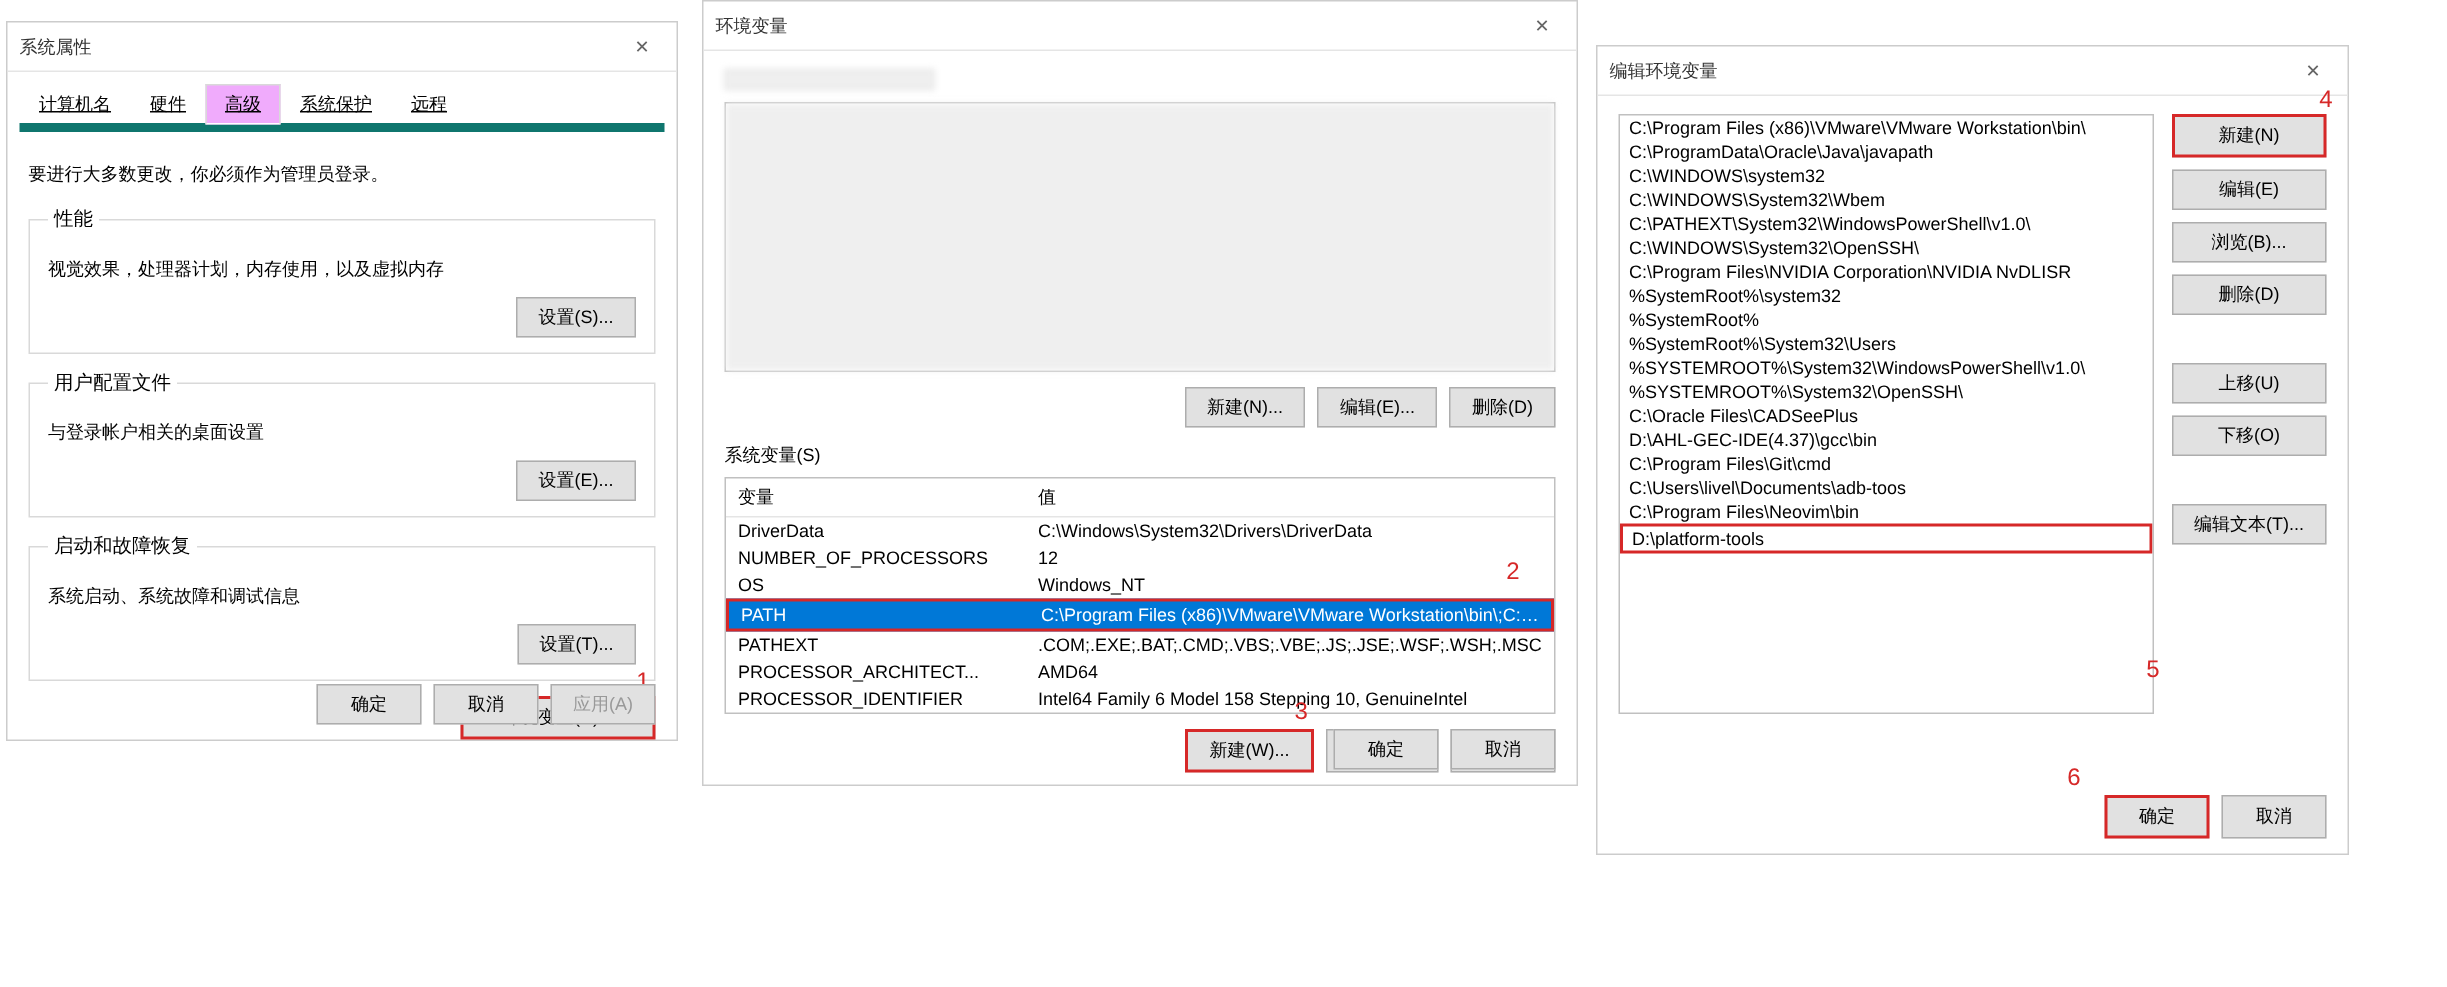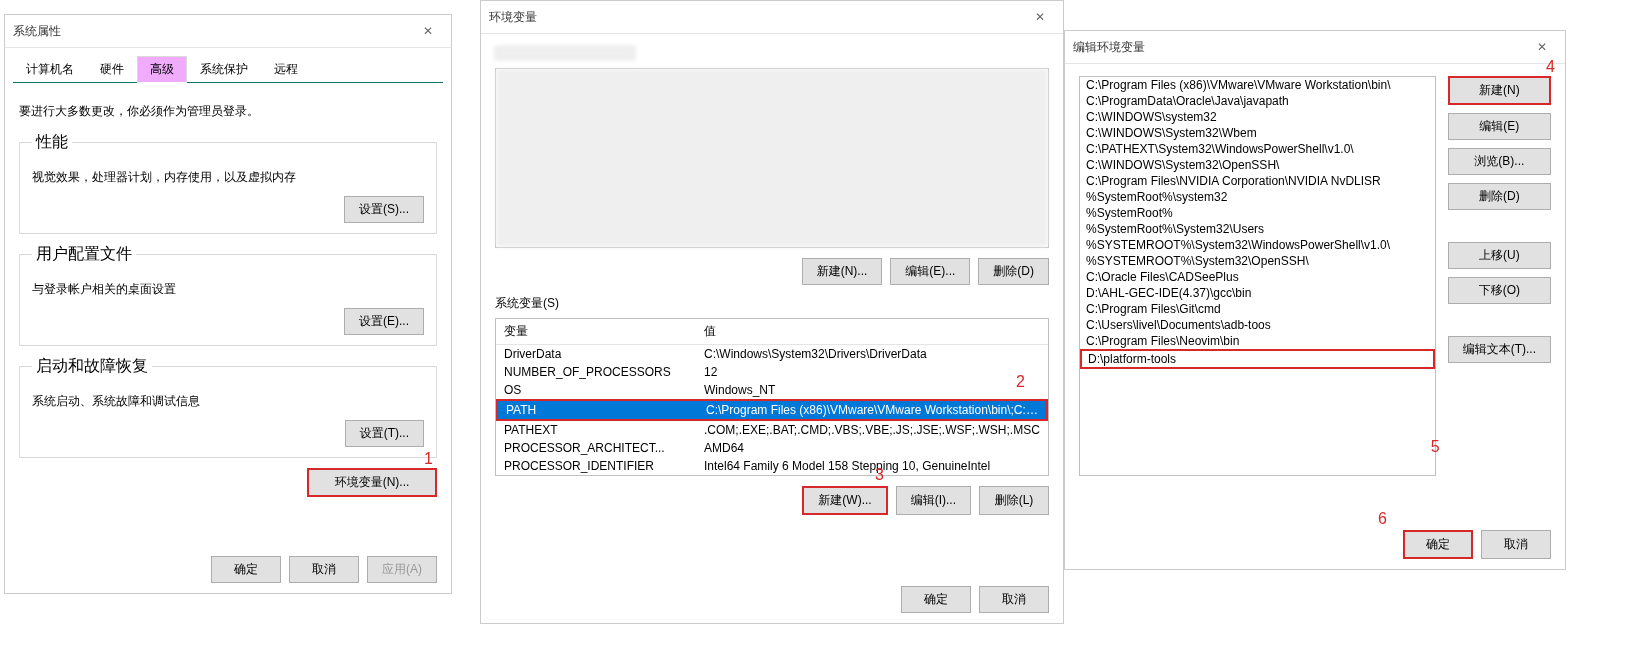"环境变量" div.dialog { height: 624px -> 524px; left: 480px -> 468px }
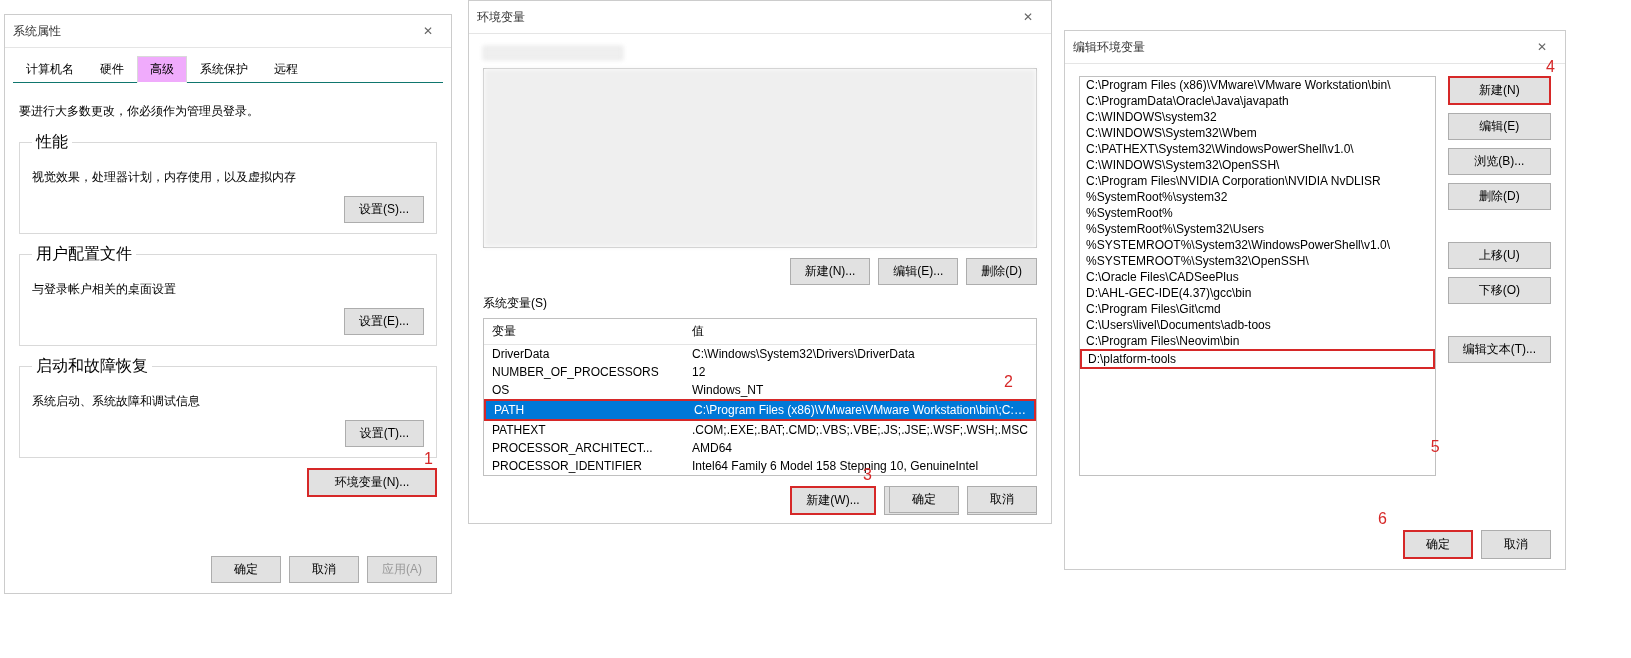"系统属性" div.dialog { height: 580px -> 480px }
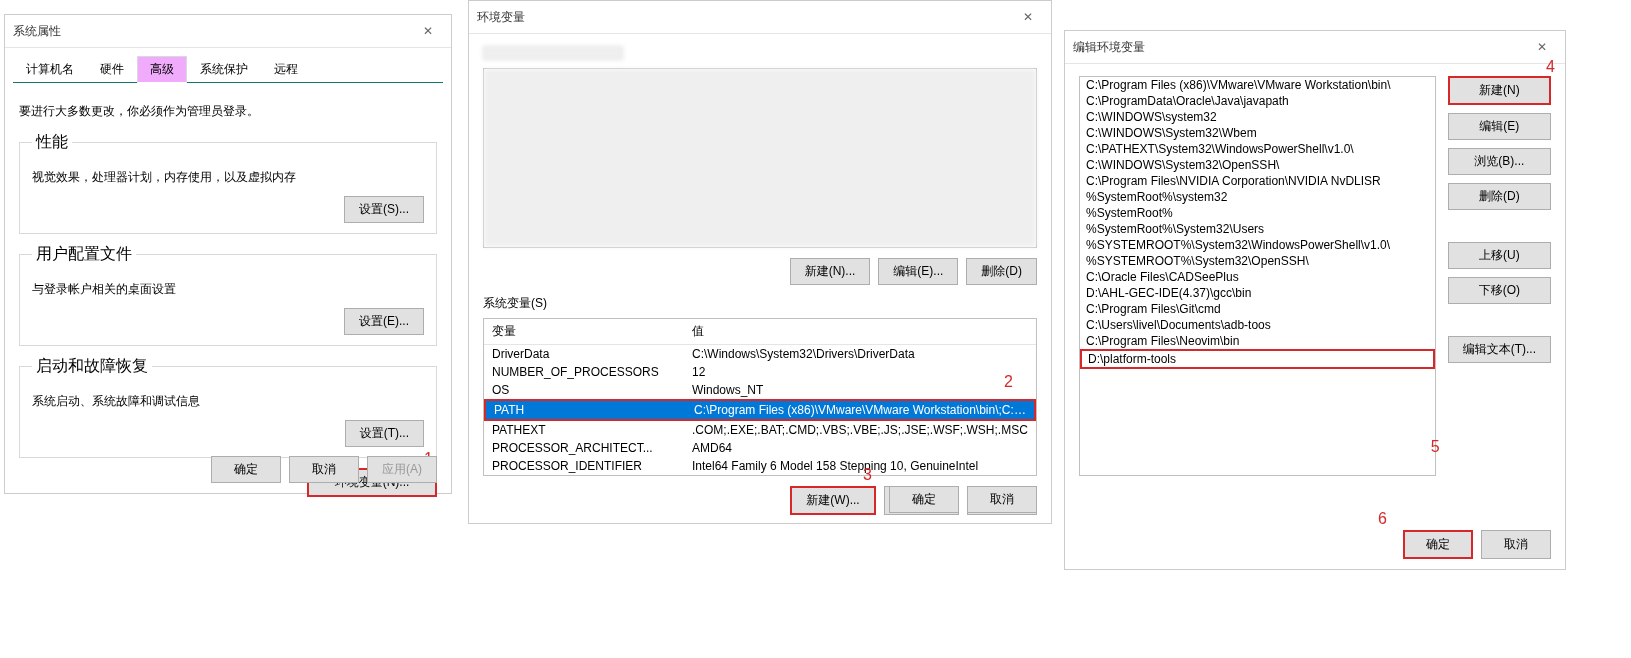"计算机名" .tabs { border-bottom: 1px solid #0f766e -> 6px solid #0f766e; text-decoration: none -> underline }
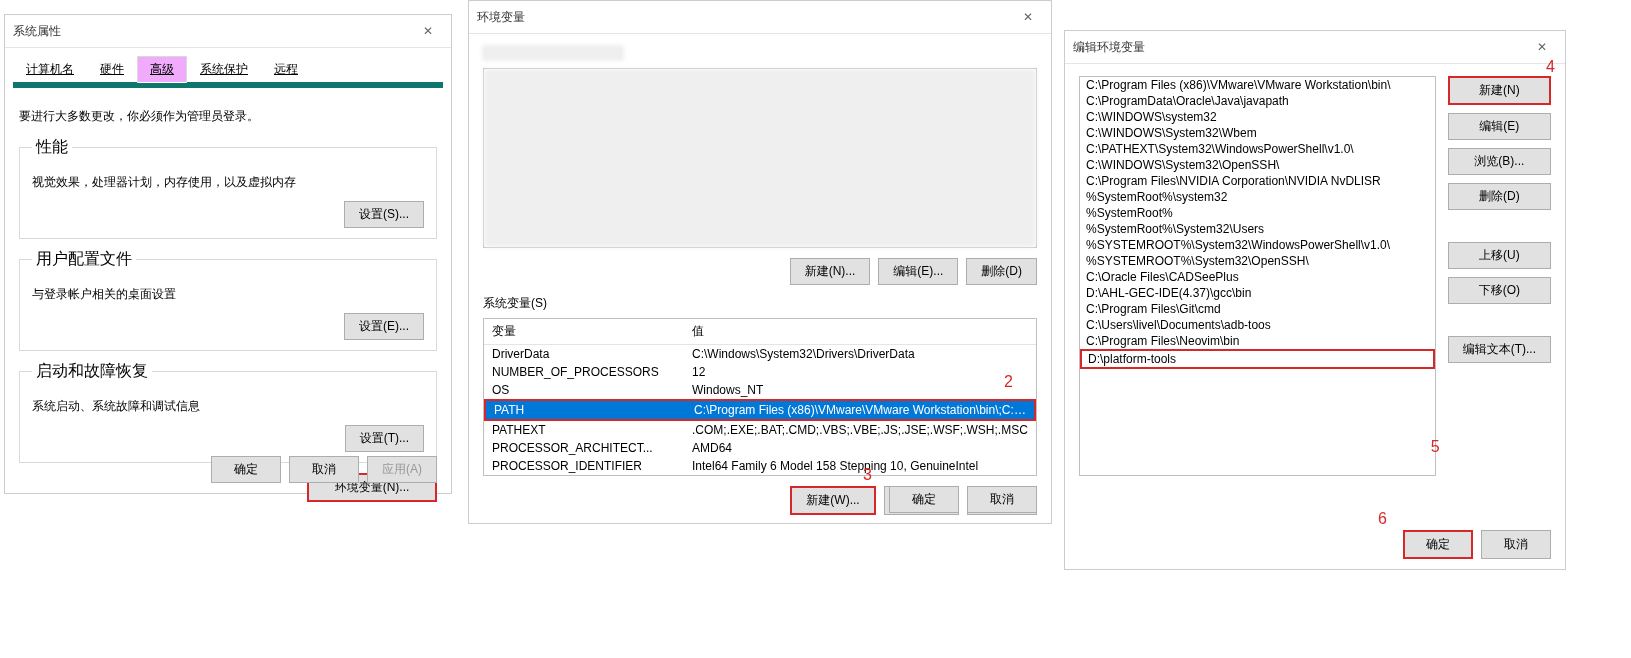"性能" legend { font-size: 16px -> 13px }
